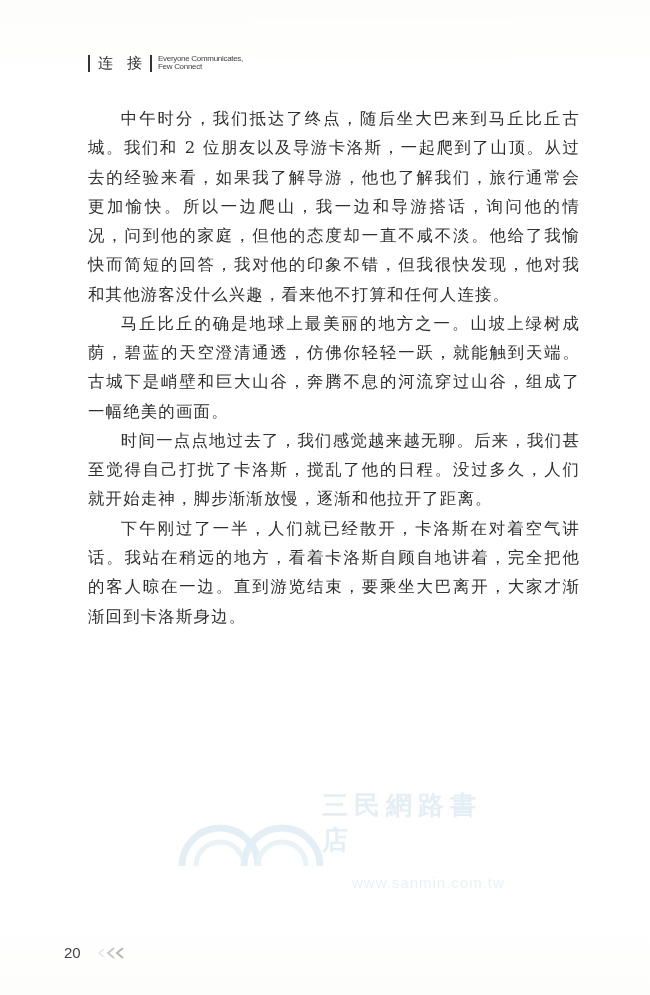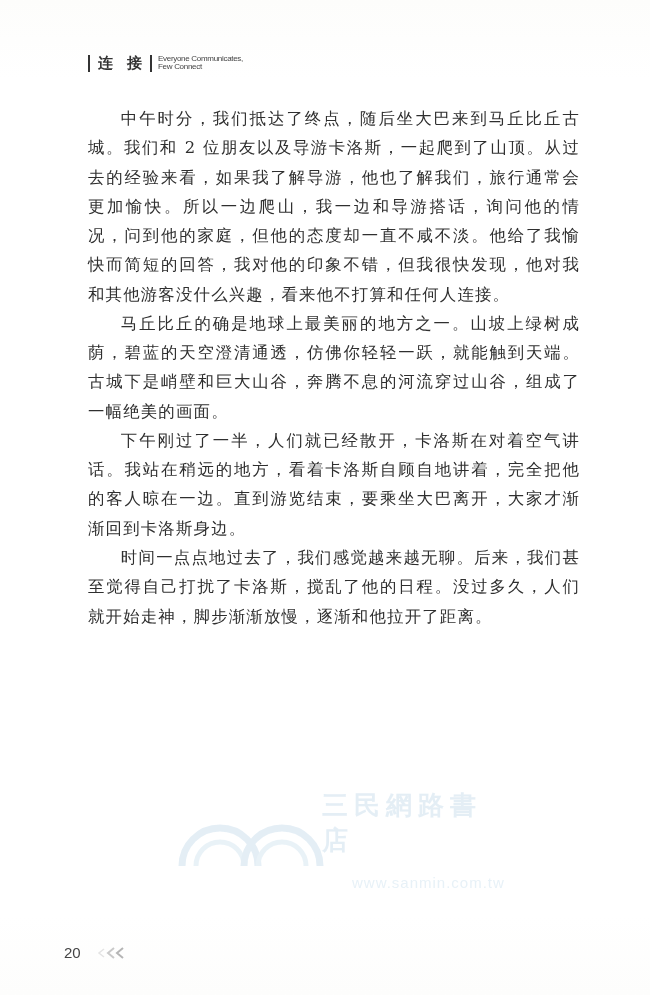"连接" .rh-title { font-weight: bold -> none }
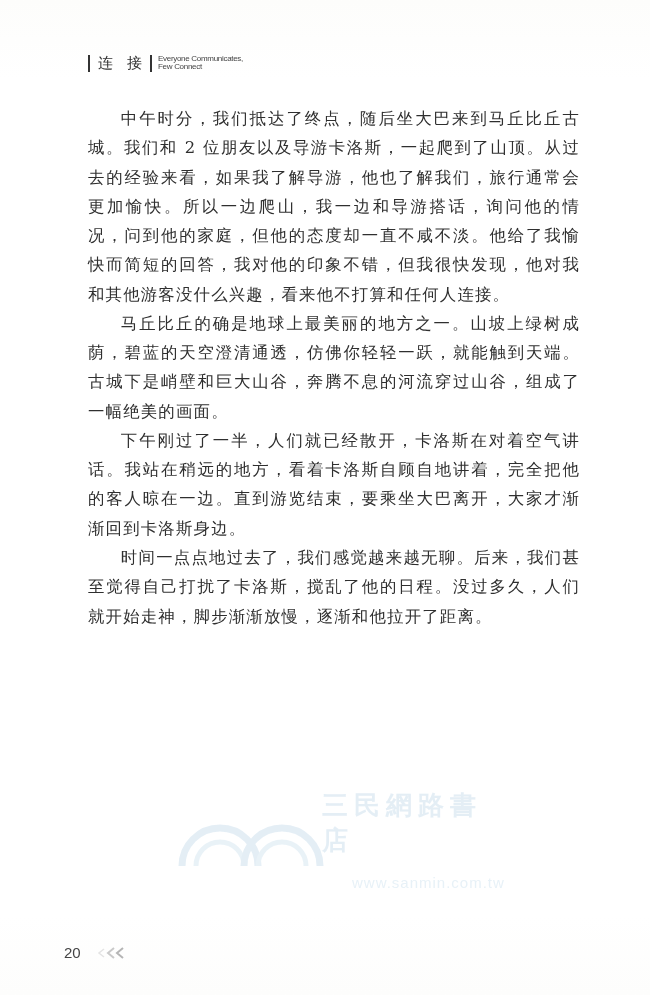"下午刚过了一半，人们就已经散开，卡洛斯在对着空气讲话。我站在稍远的地方，看着卡洛" p.para { order: before "时间一点点地过去了，我们感觉越来越无聊。后来，我们甚至觉得自己打扰了卡洛斯，搅乱" -> after "时间一点点地过去了，我们感觉越来越无聊。后来，我们甚至觉得自己打扰了卡洛斯，搅乱" }
